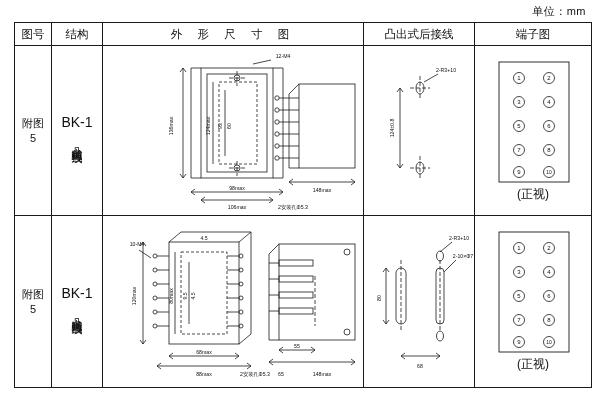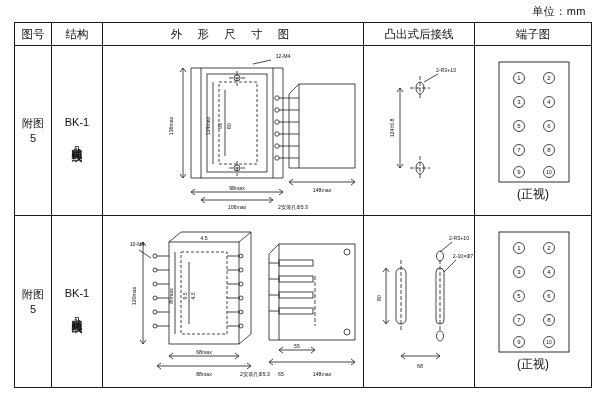"BK-1" .struct .bk { font-size: 11px -> 14px }
